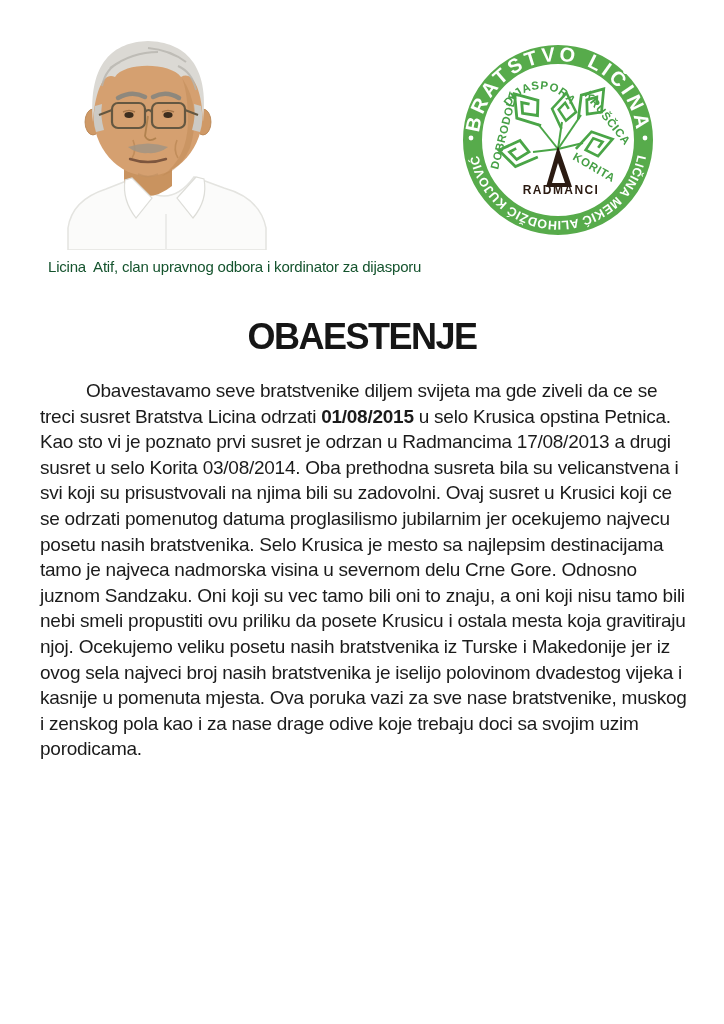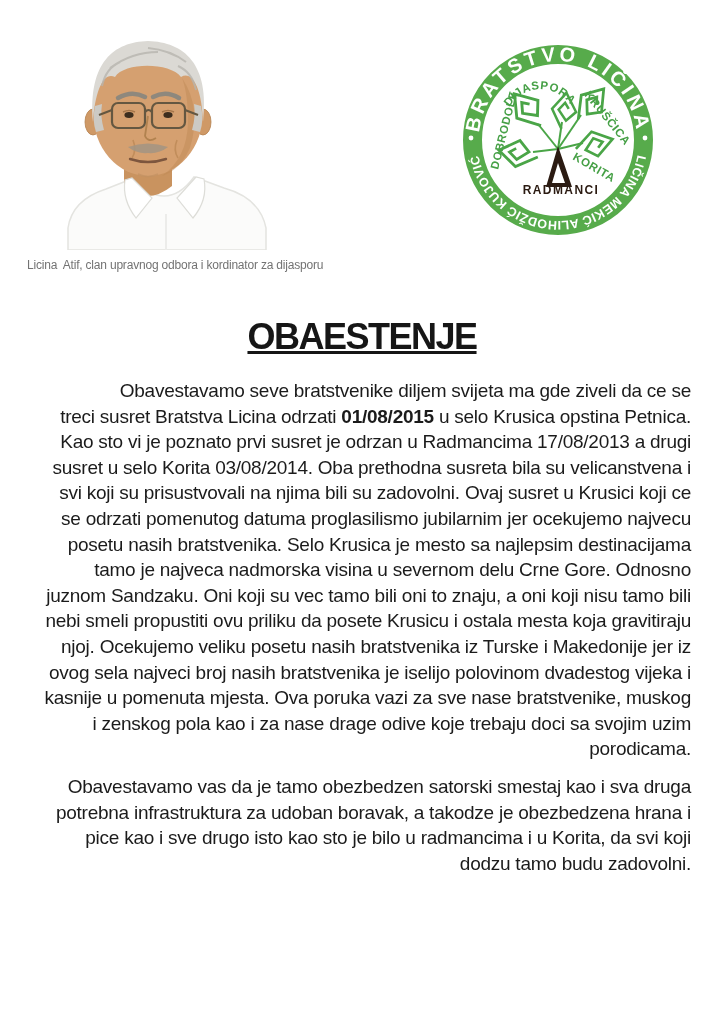"Licina Atif, clan upravnog odbora" .photo-caption { color: #737373 -> #14532d; font-size: 12px -> 15px; left: 27px -> 48px }
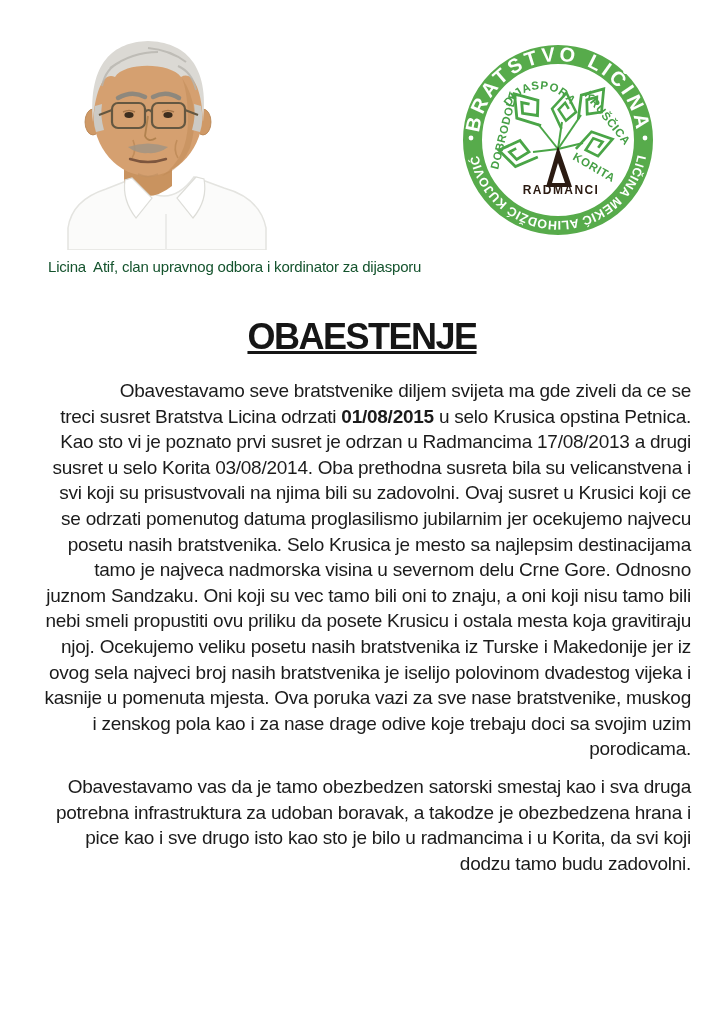"OBAESTENJE" .heading { text-decoration: underline -> none }
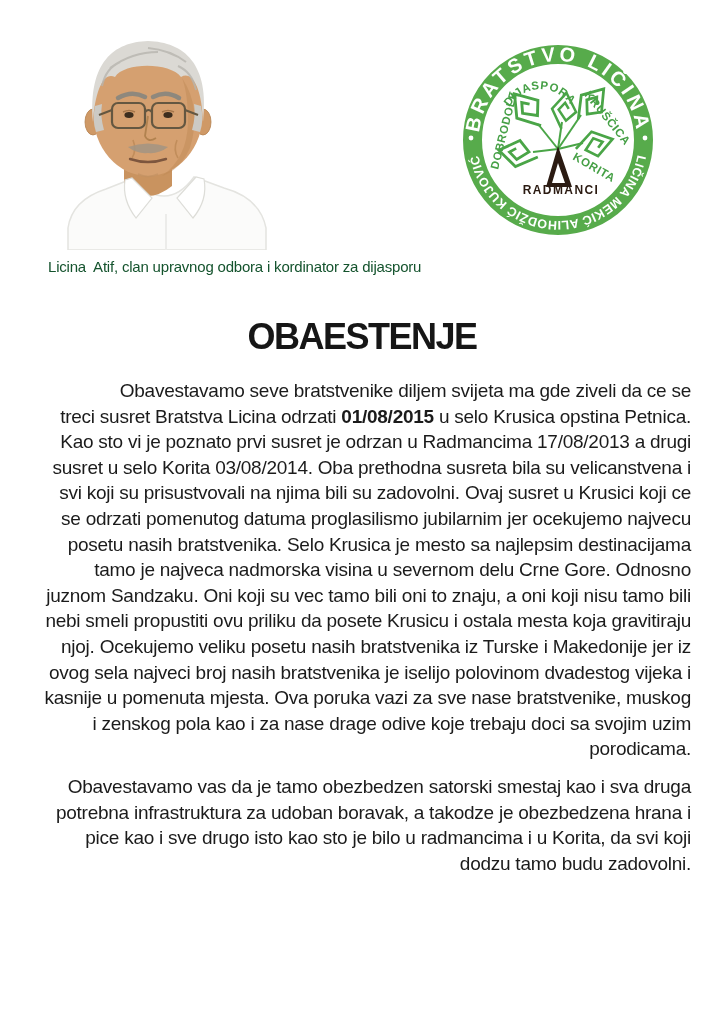"Obavestavamo seve bratstvenike diljem" .body-text p { text-align: right -> none }
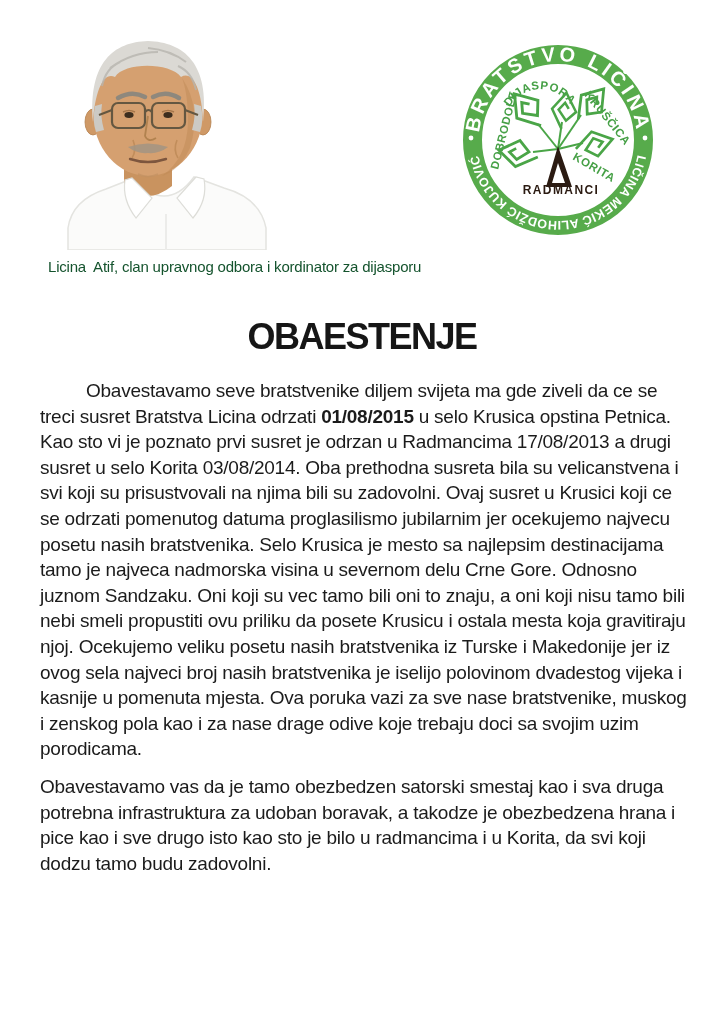"Obavestavamo vas da je tamo" p { html: <p>Obavestavamo vas da je tamo obezbedzen satorski smestaj kao i sva druga potrebna infrastruktura za udoban boravak, a takodze je obezbedzena hrana i pice kao i sve drugo isto kao sto je bilo u radmancima i u Korita, da svi koji dodzu tamo budu zadovolni.</p> -> none }
